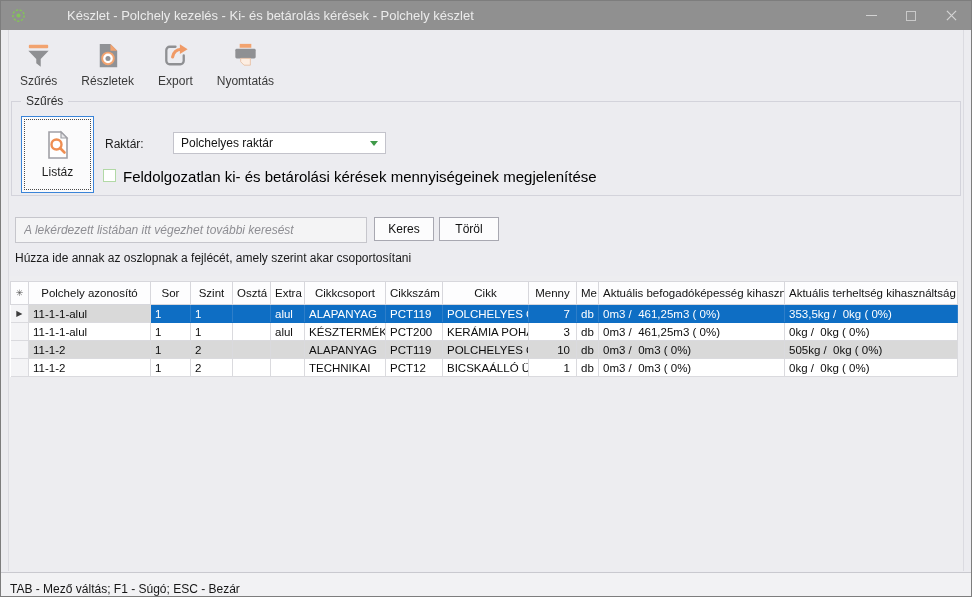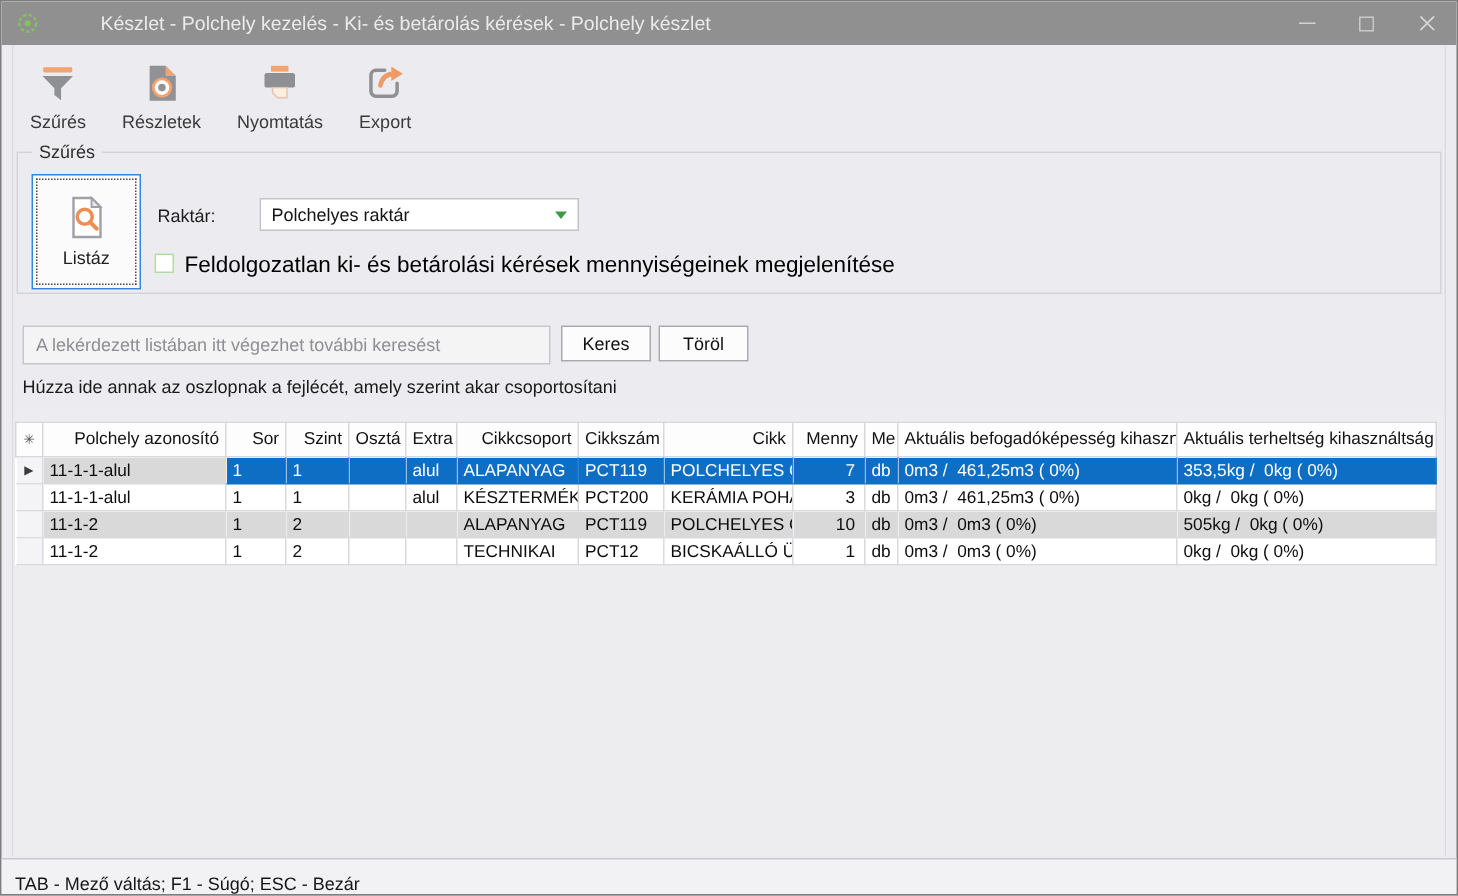"Nyomtatás" button.tb-btn { order: before "Export" -> after "Export" }
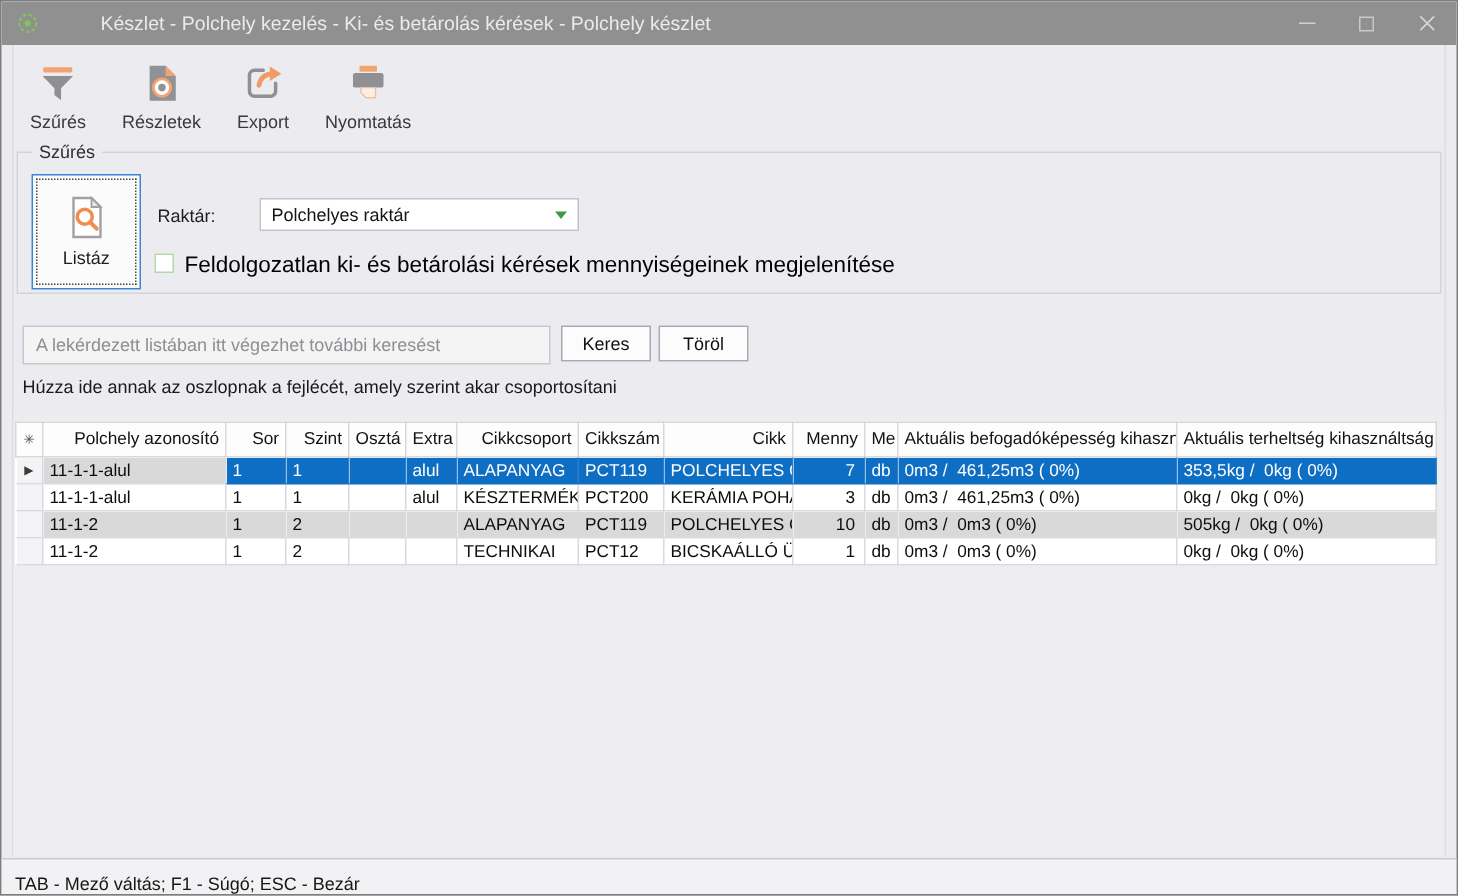"A lekérdezett listában itt végezhet" .search-input { font-style: none -> italic }
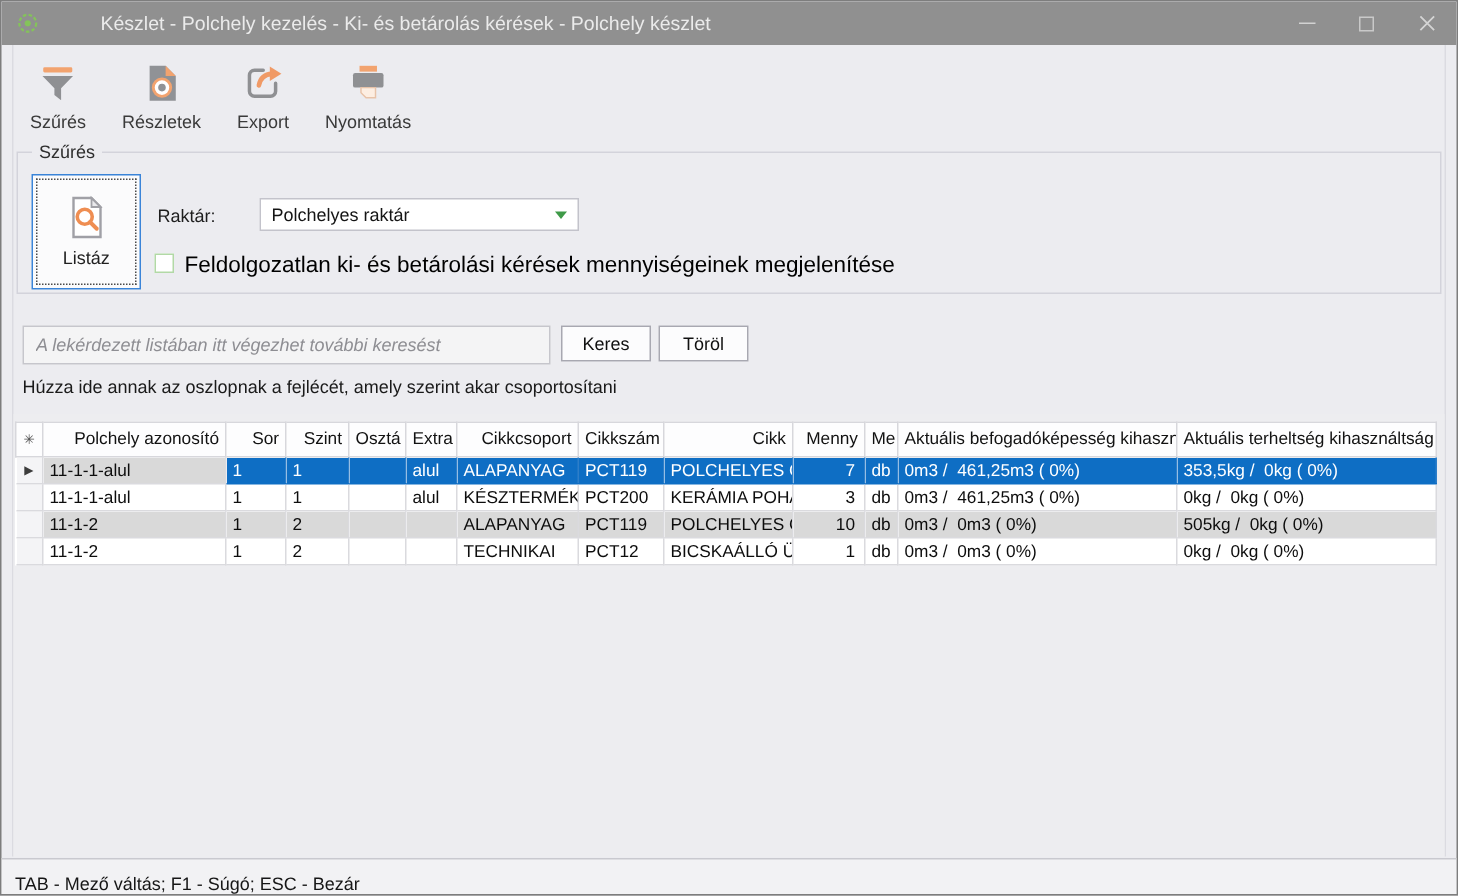"Polchely azonosító" table.grid th { text-align: right -> center }
